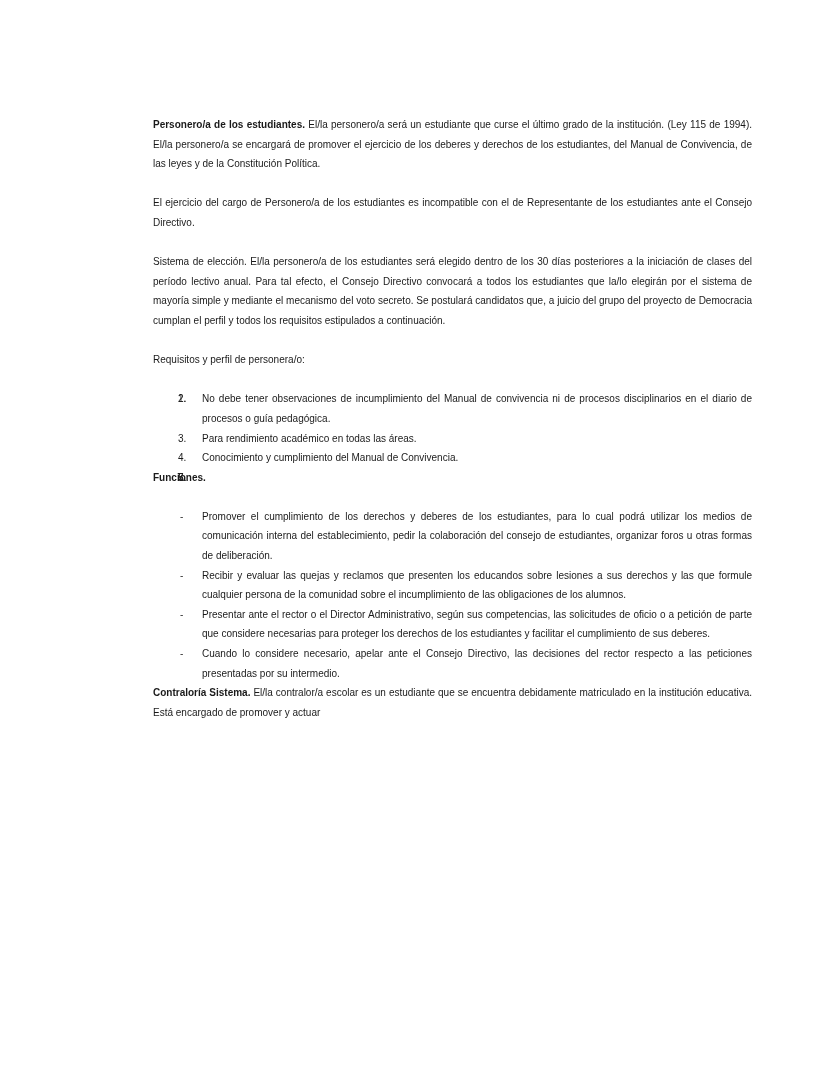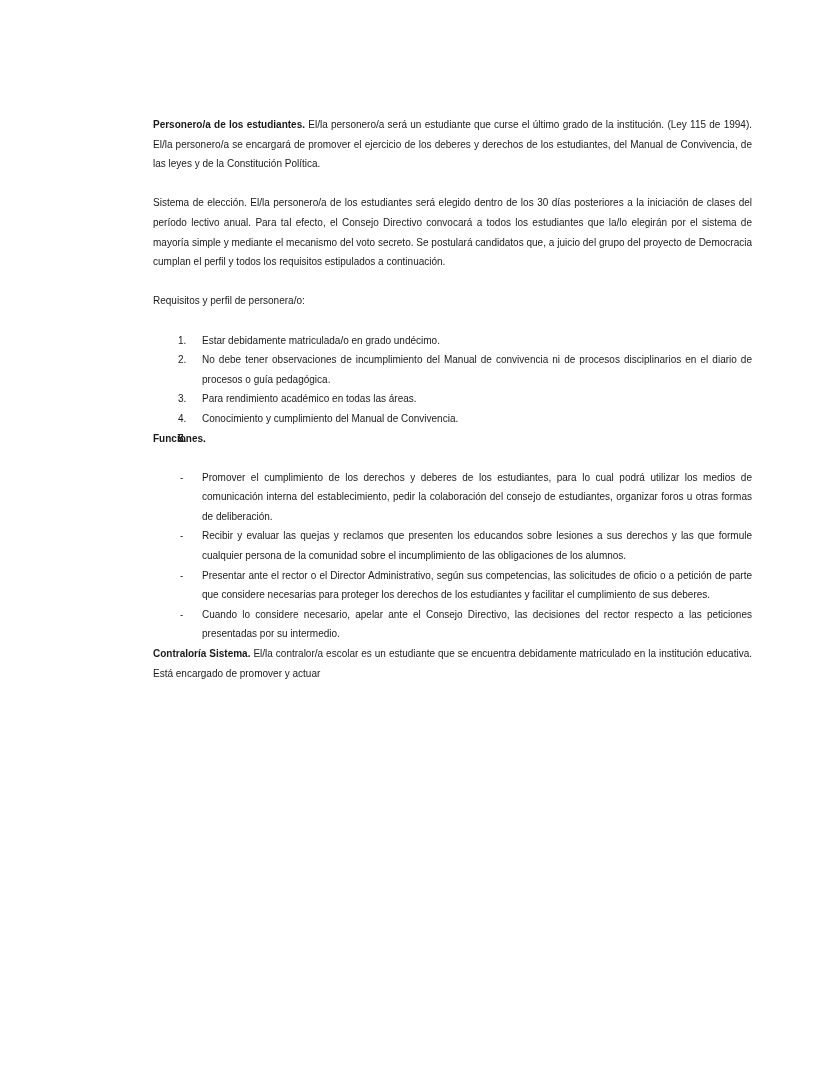"El ejercicio del cargo de" p.gap { html: none -> <p>El ejercicio del cargo de Personero/a de los estudiantes es incompatible con el de Representante de los estudiantes ante el Consejo Directivo.</p> }
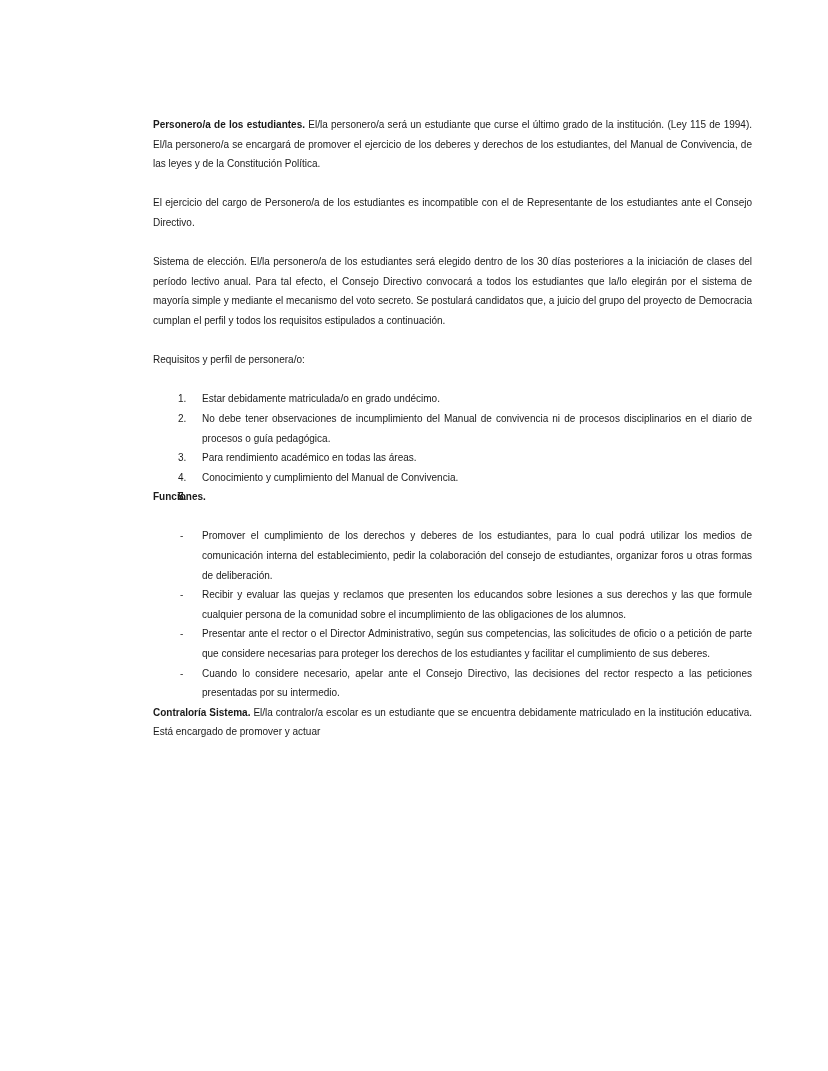"Estar debidamente matriculada/o en grado" span { html: <span>Estar debidamente matriculada/o en grado undécimo.</span> -> none }
